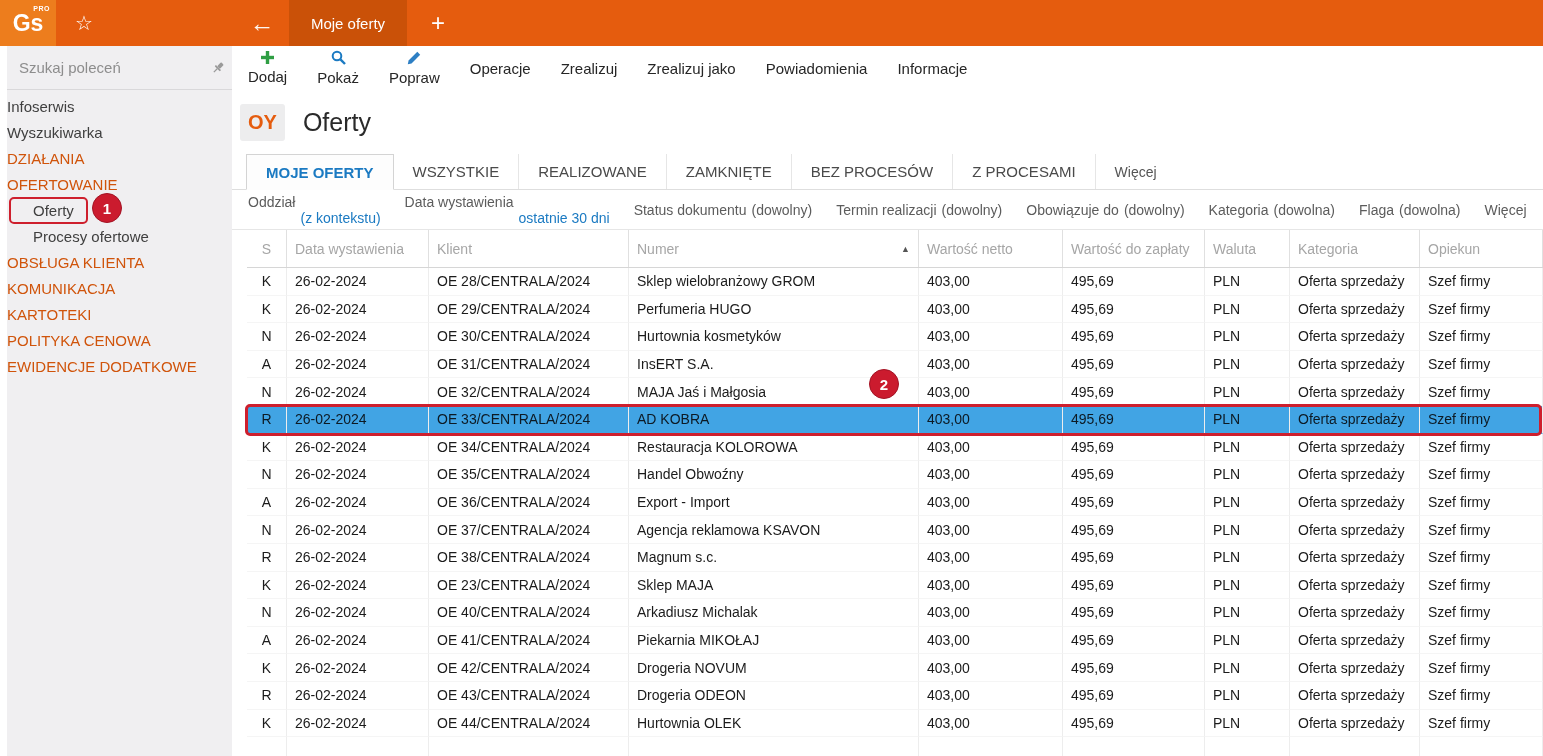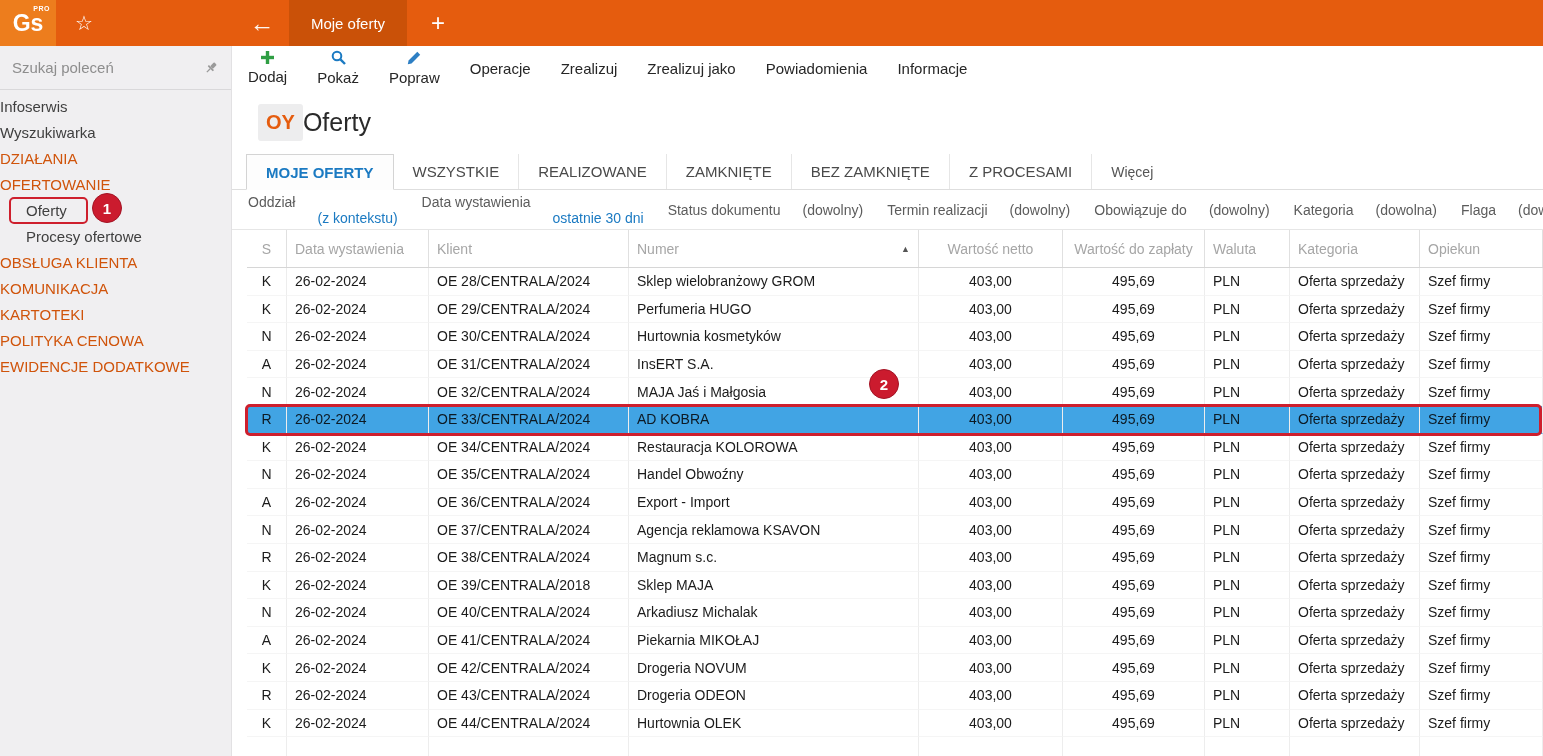"Szukaj poleceń" .sidebar { left: 0 -> 7px }
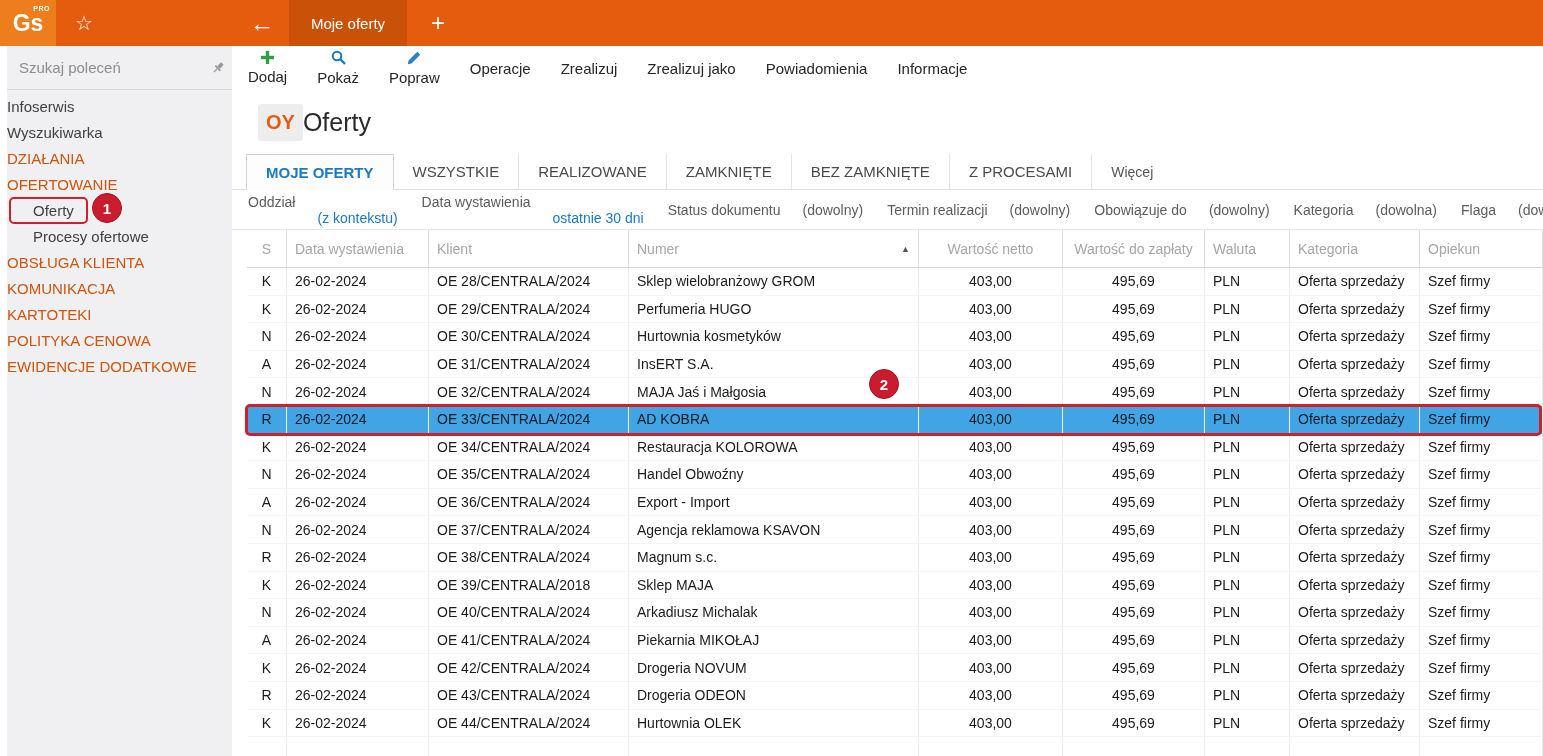"OY" .title-row { gap: none -> 18px; padding-left: 26px -> 8px }
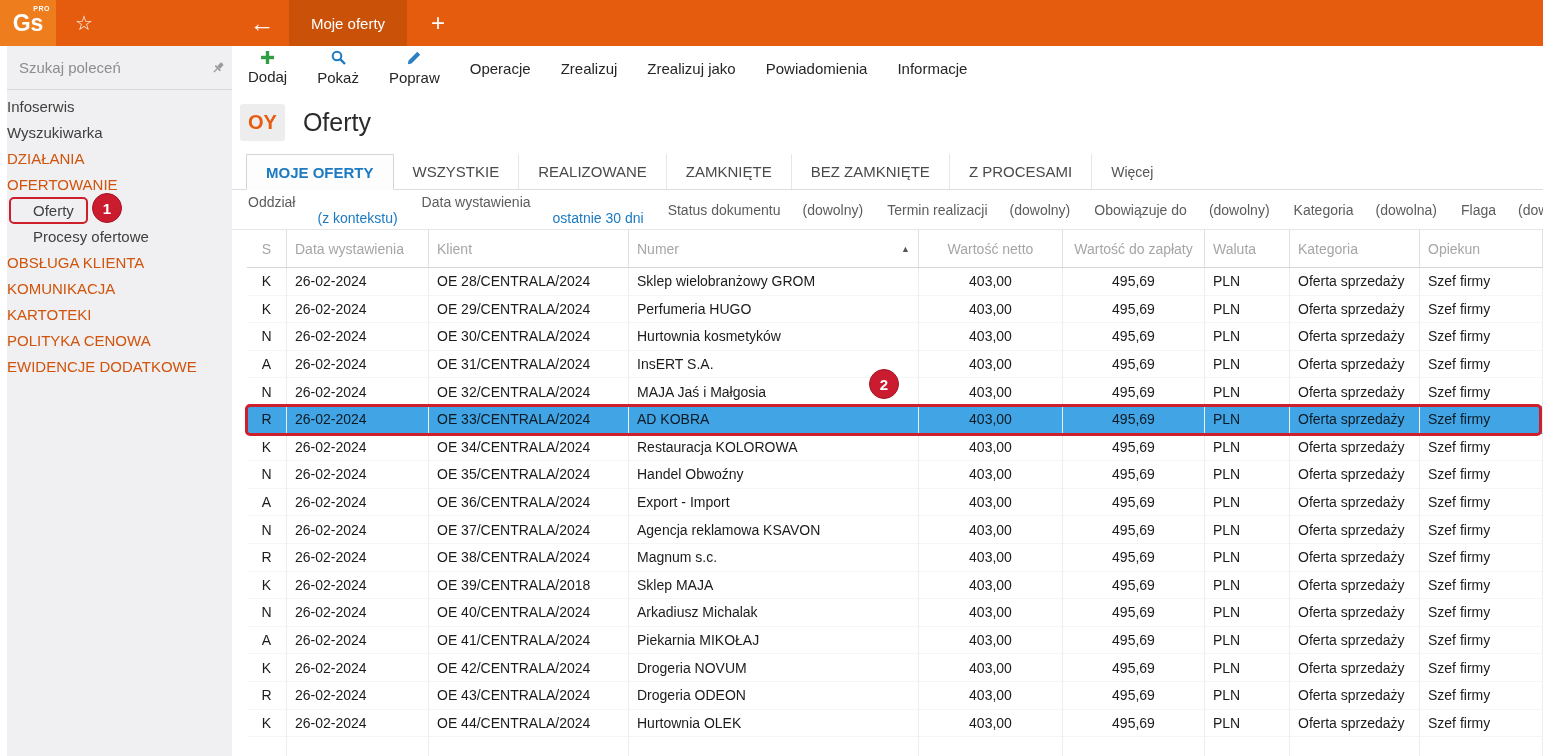"BEZ ZAMKNIĘTE" div.tab { text: ZAMKNIĘTE -> PROCESÓW }
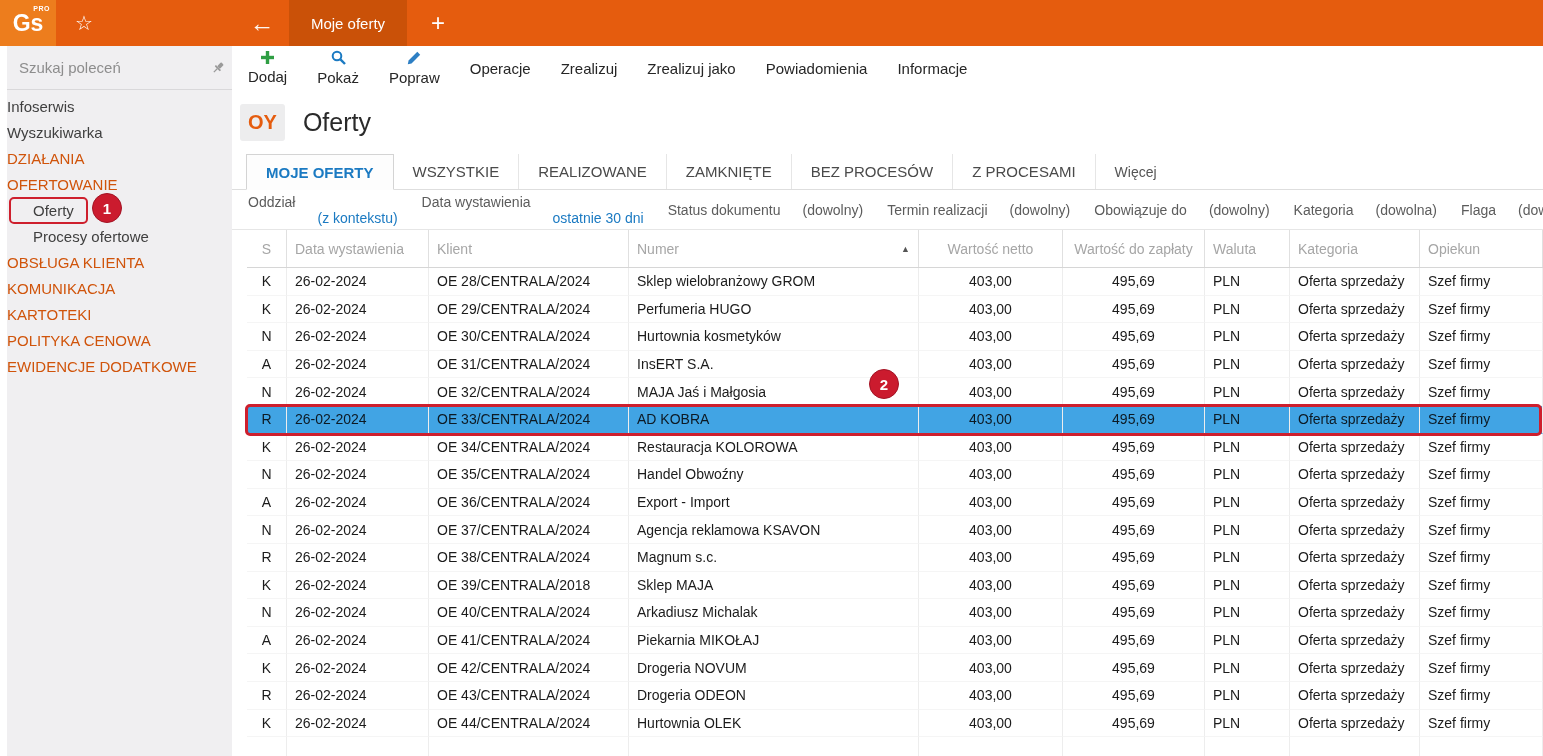"Oddział" .filter { gap: 22px -> 5px }
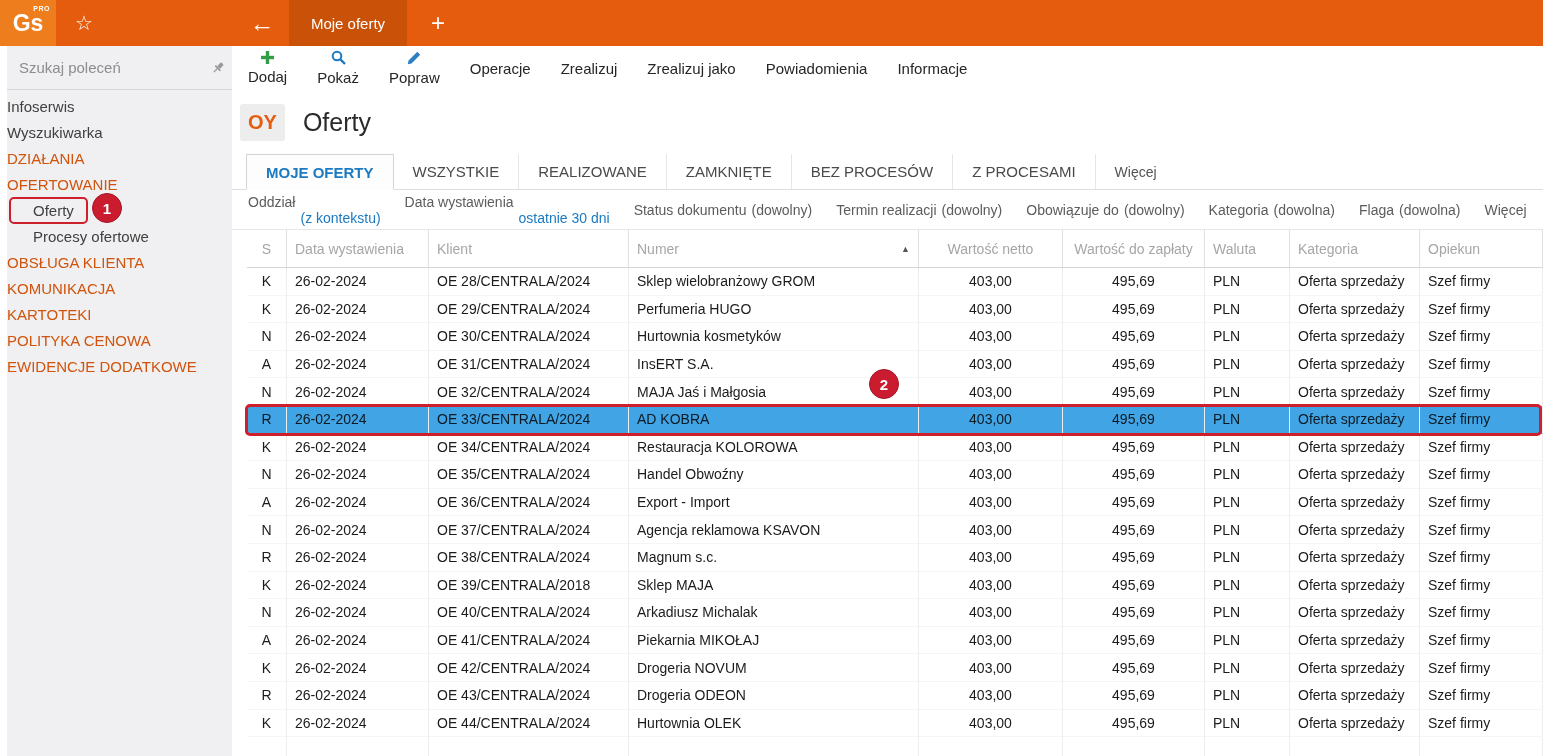"Wartość netto" .c-right { justify-content: center -> flex-start }
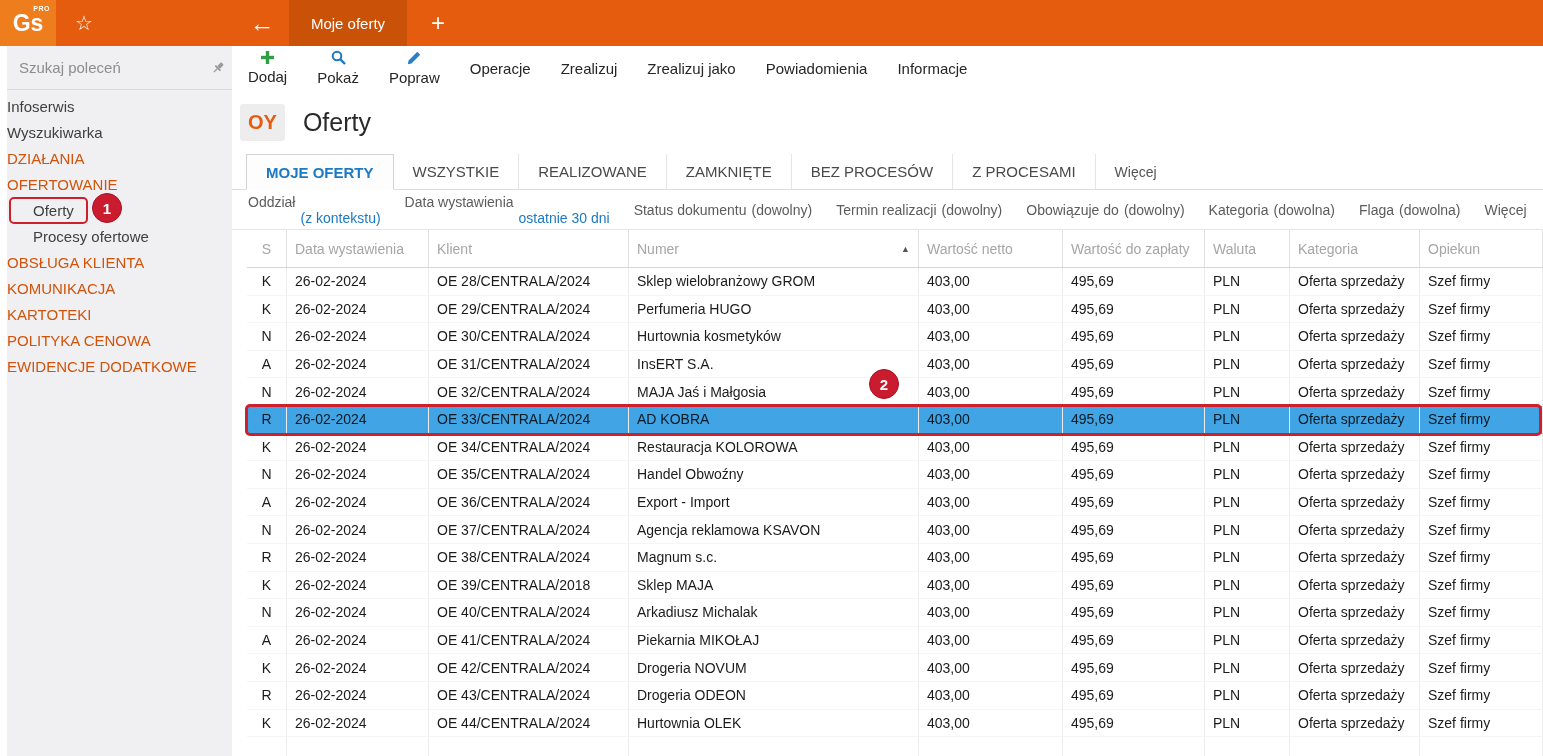"OE 39/CENTRALA/2018" div.cell { text: 39/CENTRALA/2018 -> 23/CENTRALA/2024 }
